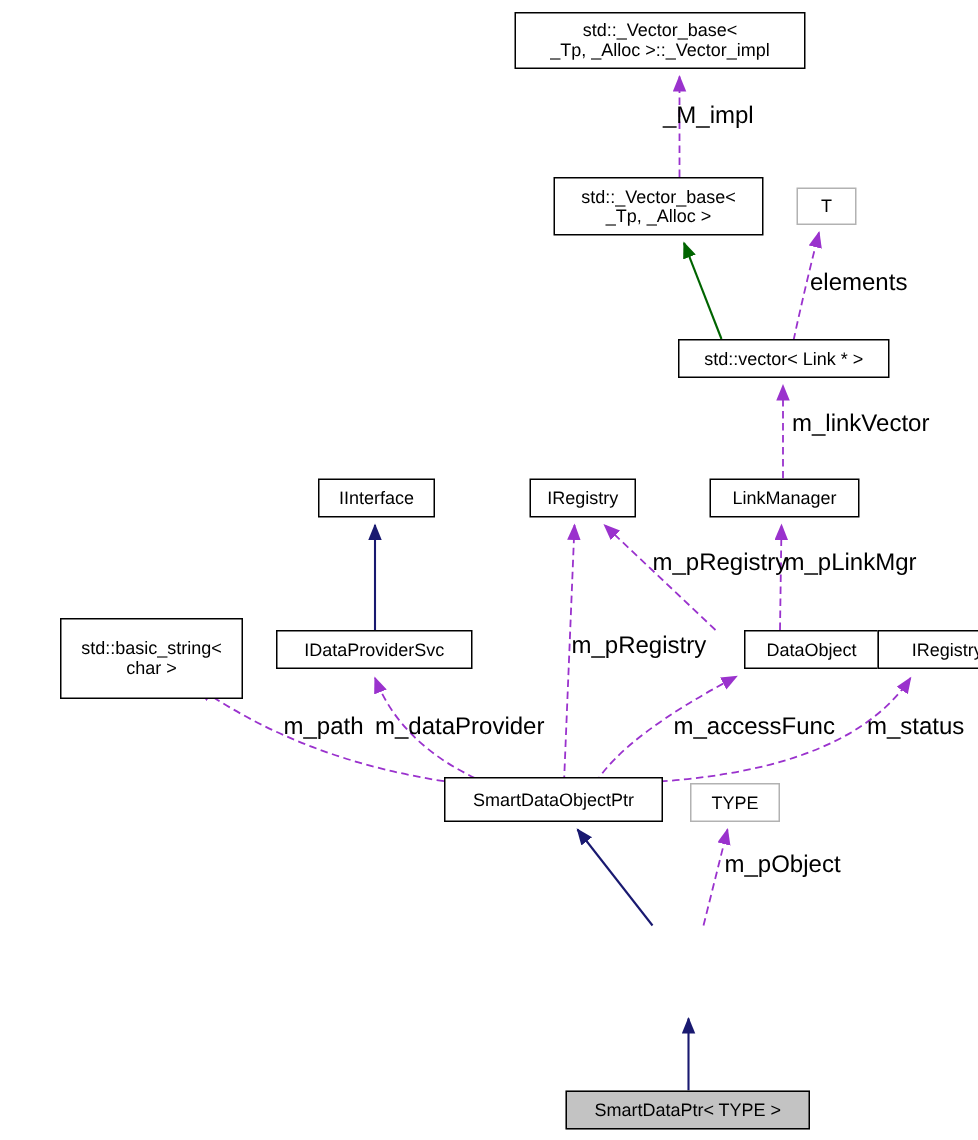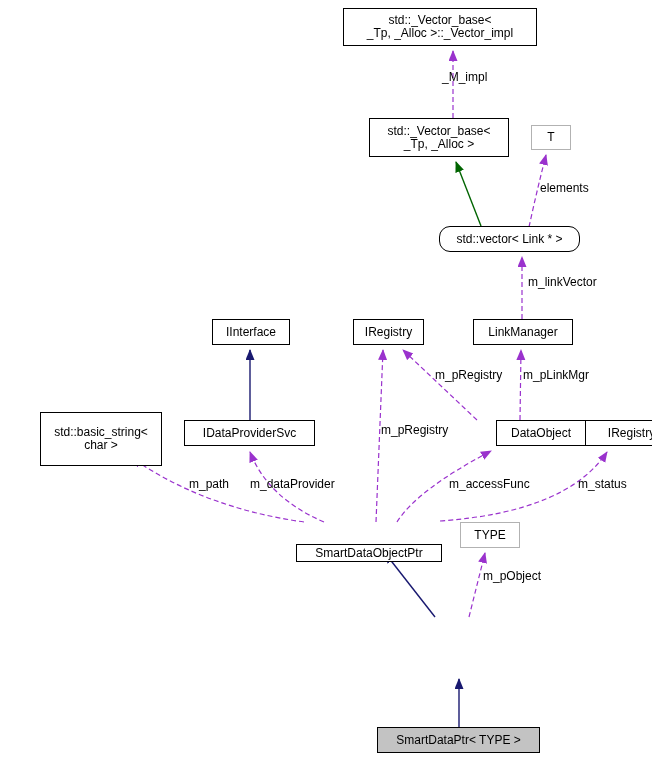"_M_impl" .edge-label { font-size: 12px -> 16px }
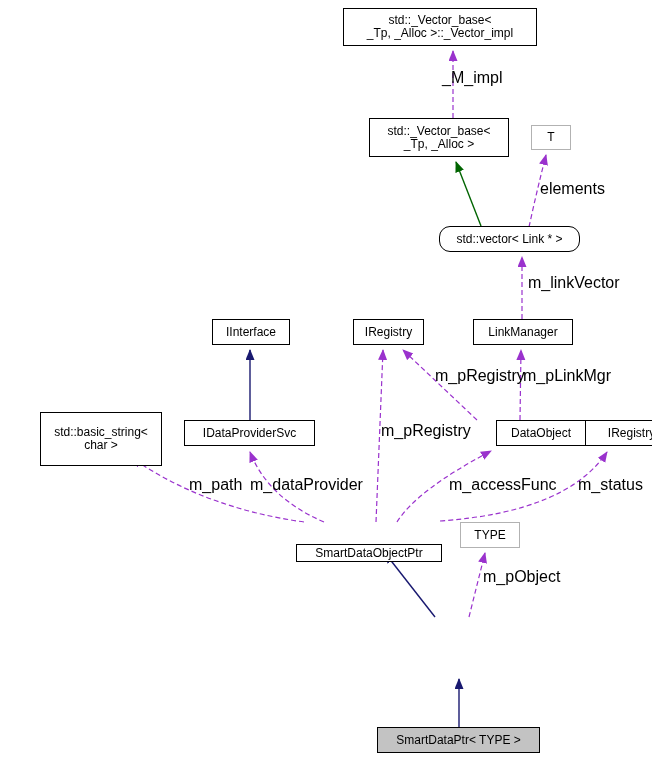"std::vector< Link * >" div.node { border-radius: 11px -> none; left: 407px -> 420px }
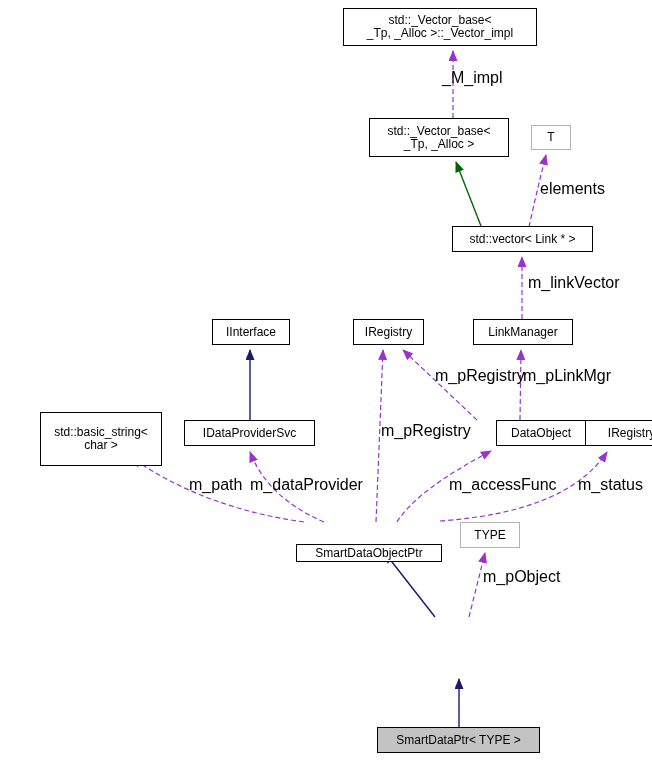"SmartDataObjectPtr" div.node { height: 18px -> 30px; top: 544px -> 518px }
